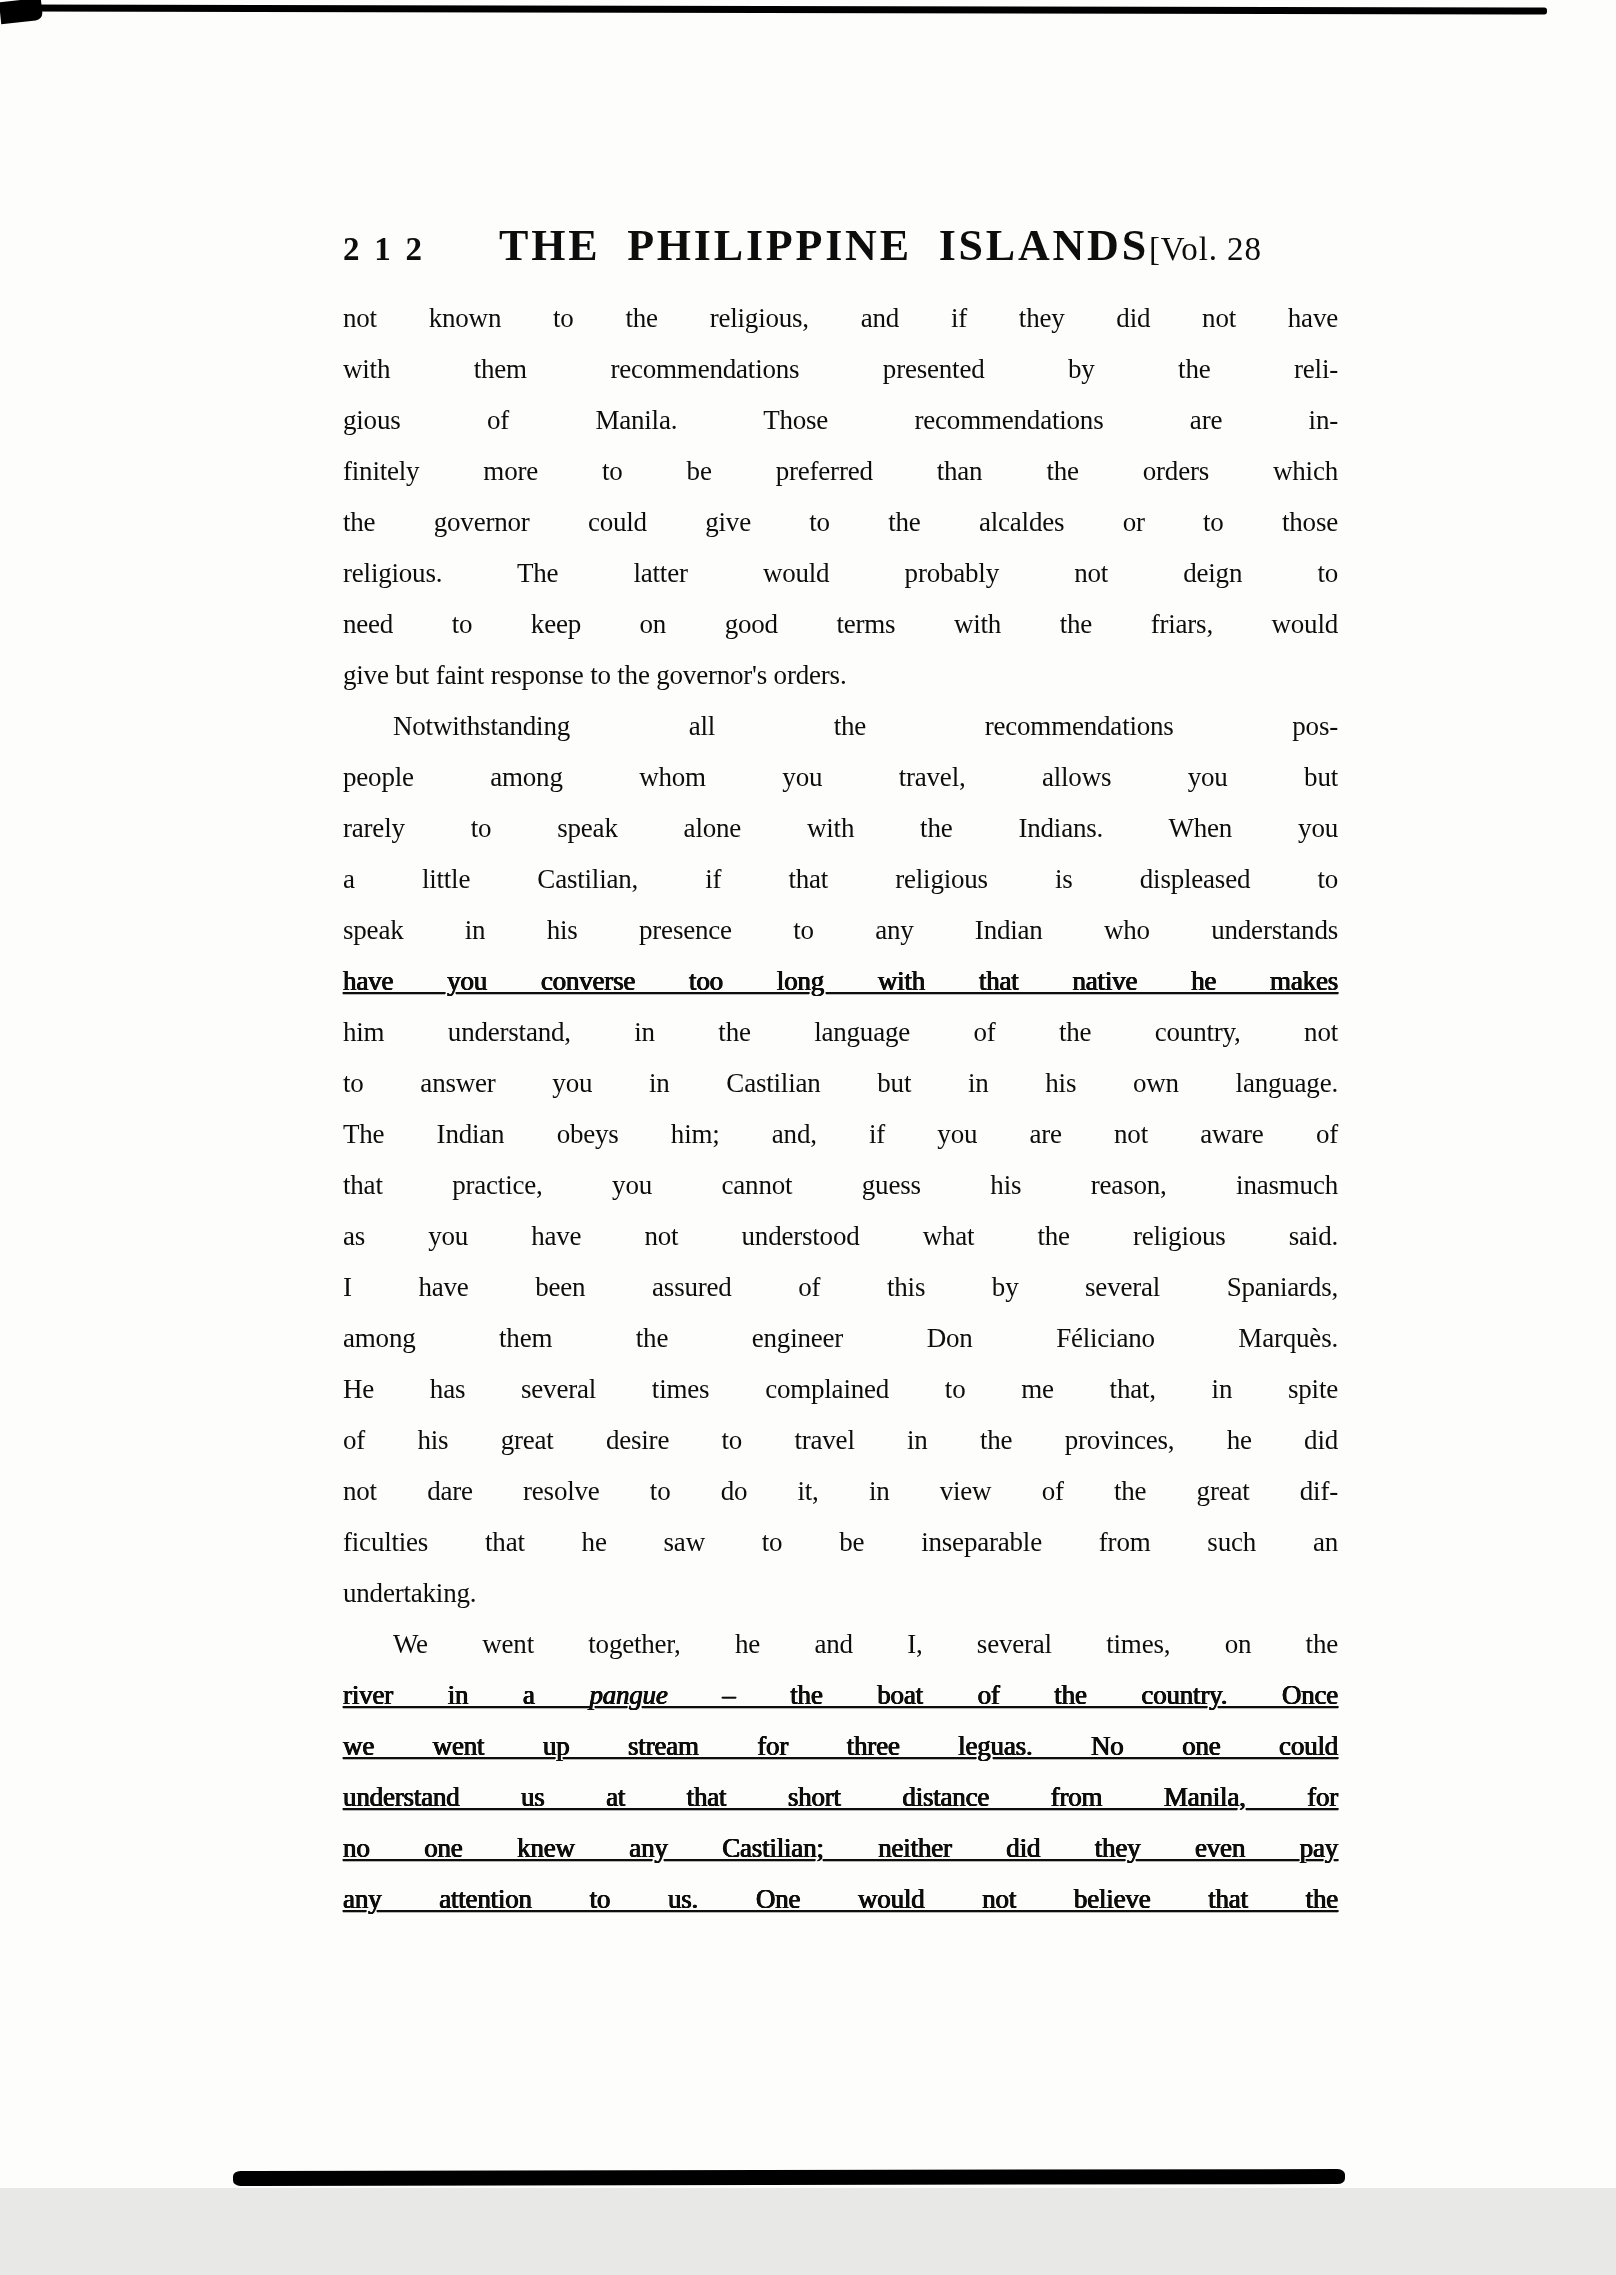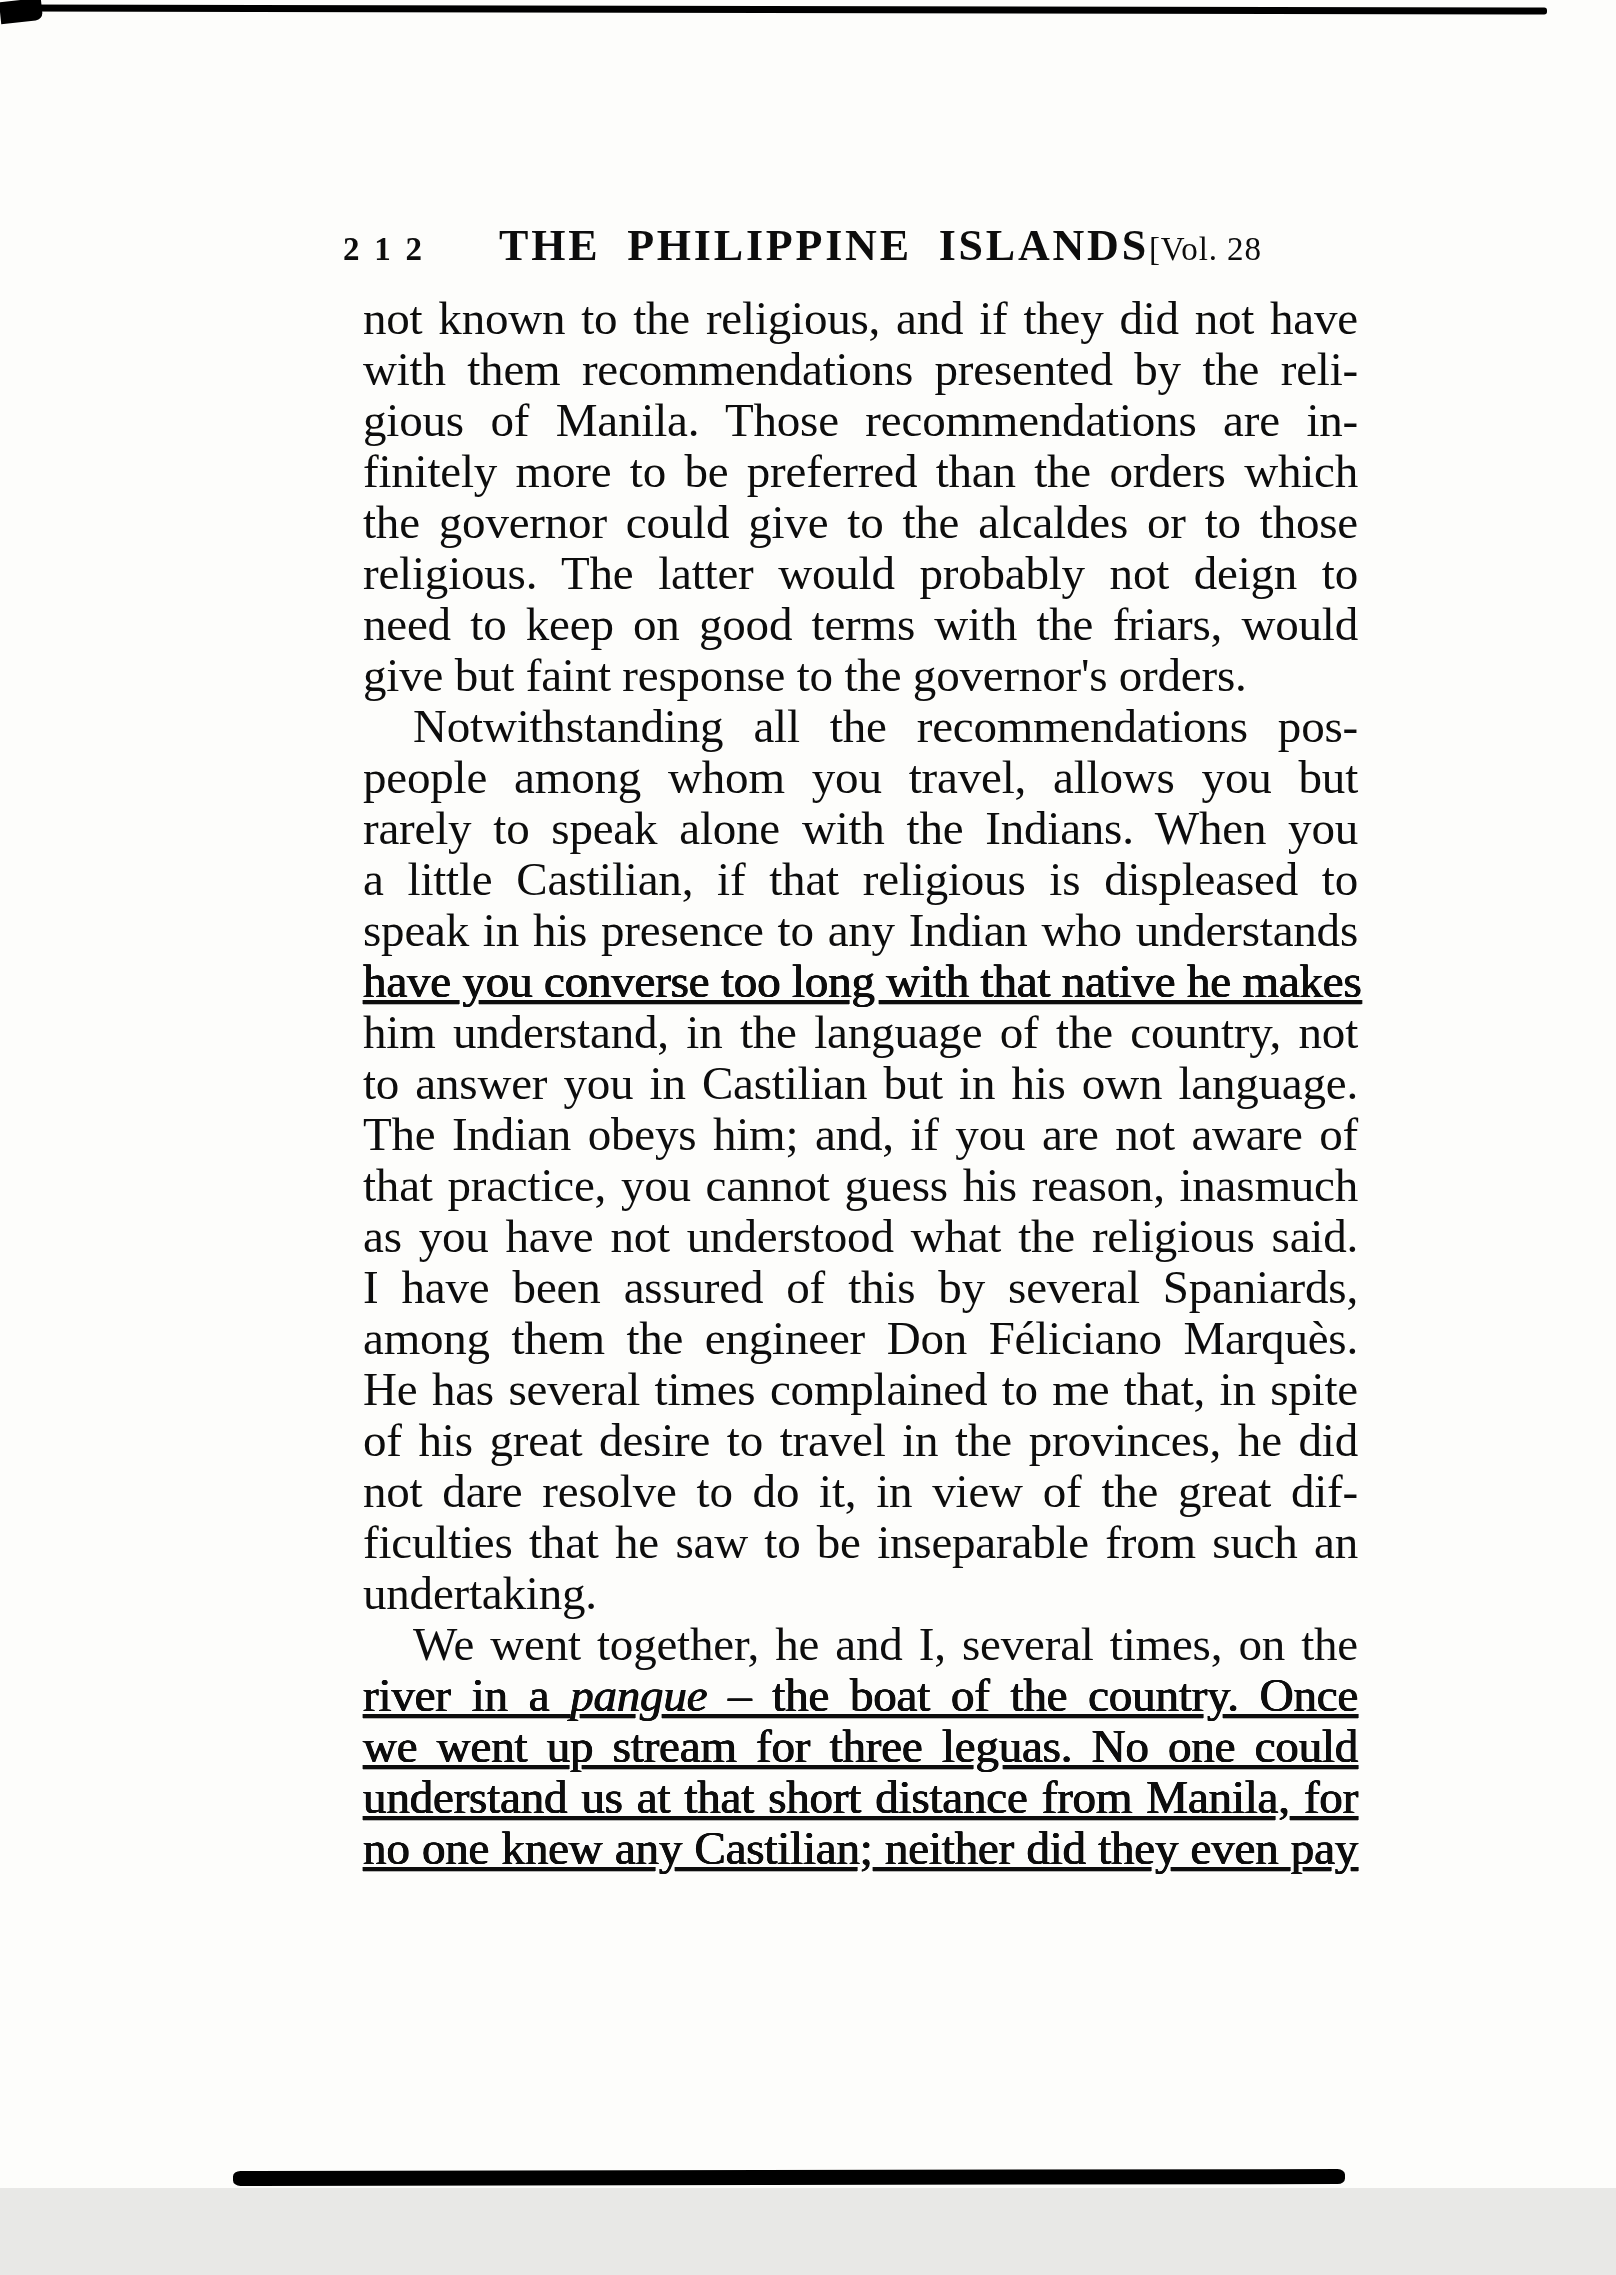"not known to the religious," .body-text { font-size: 47px -> 27px; left: 363px -> 343px }
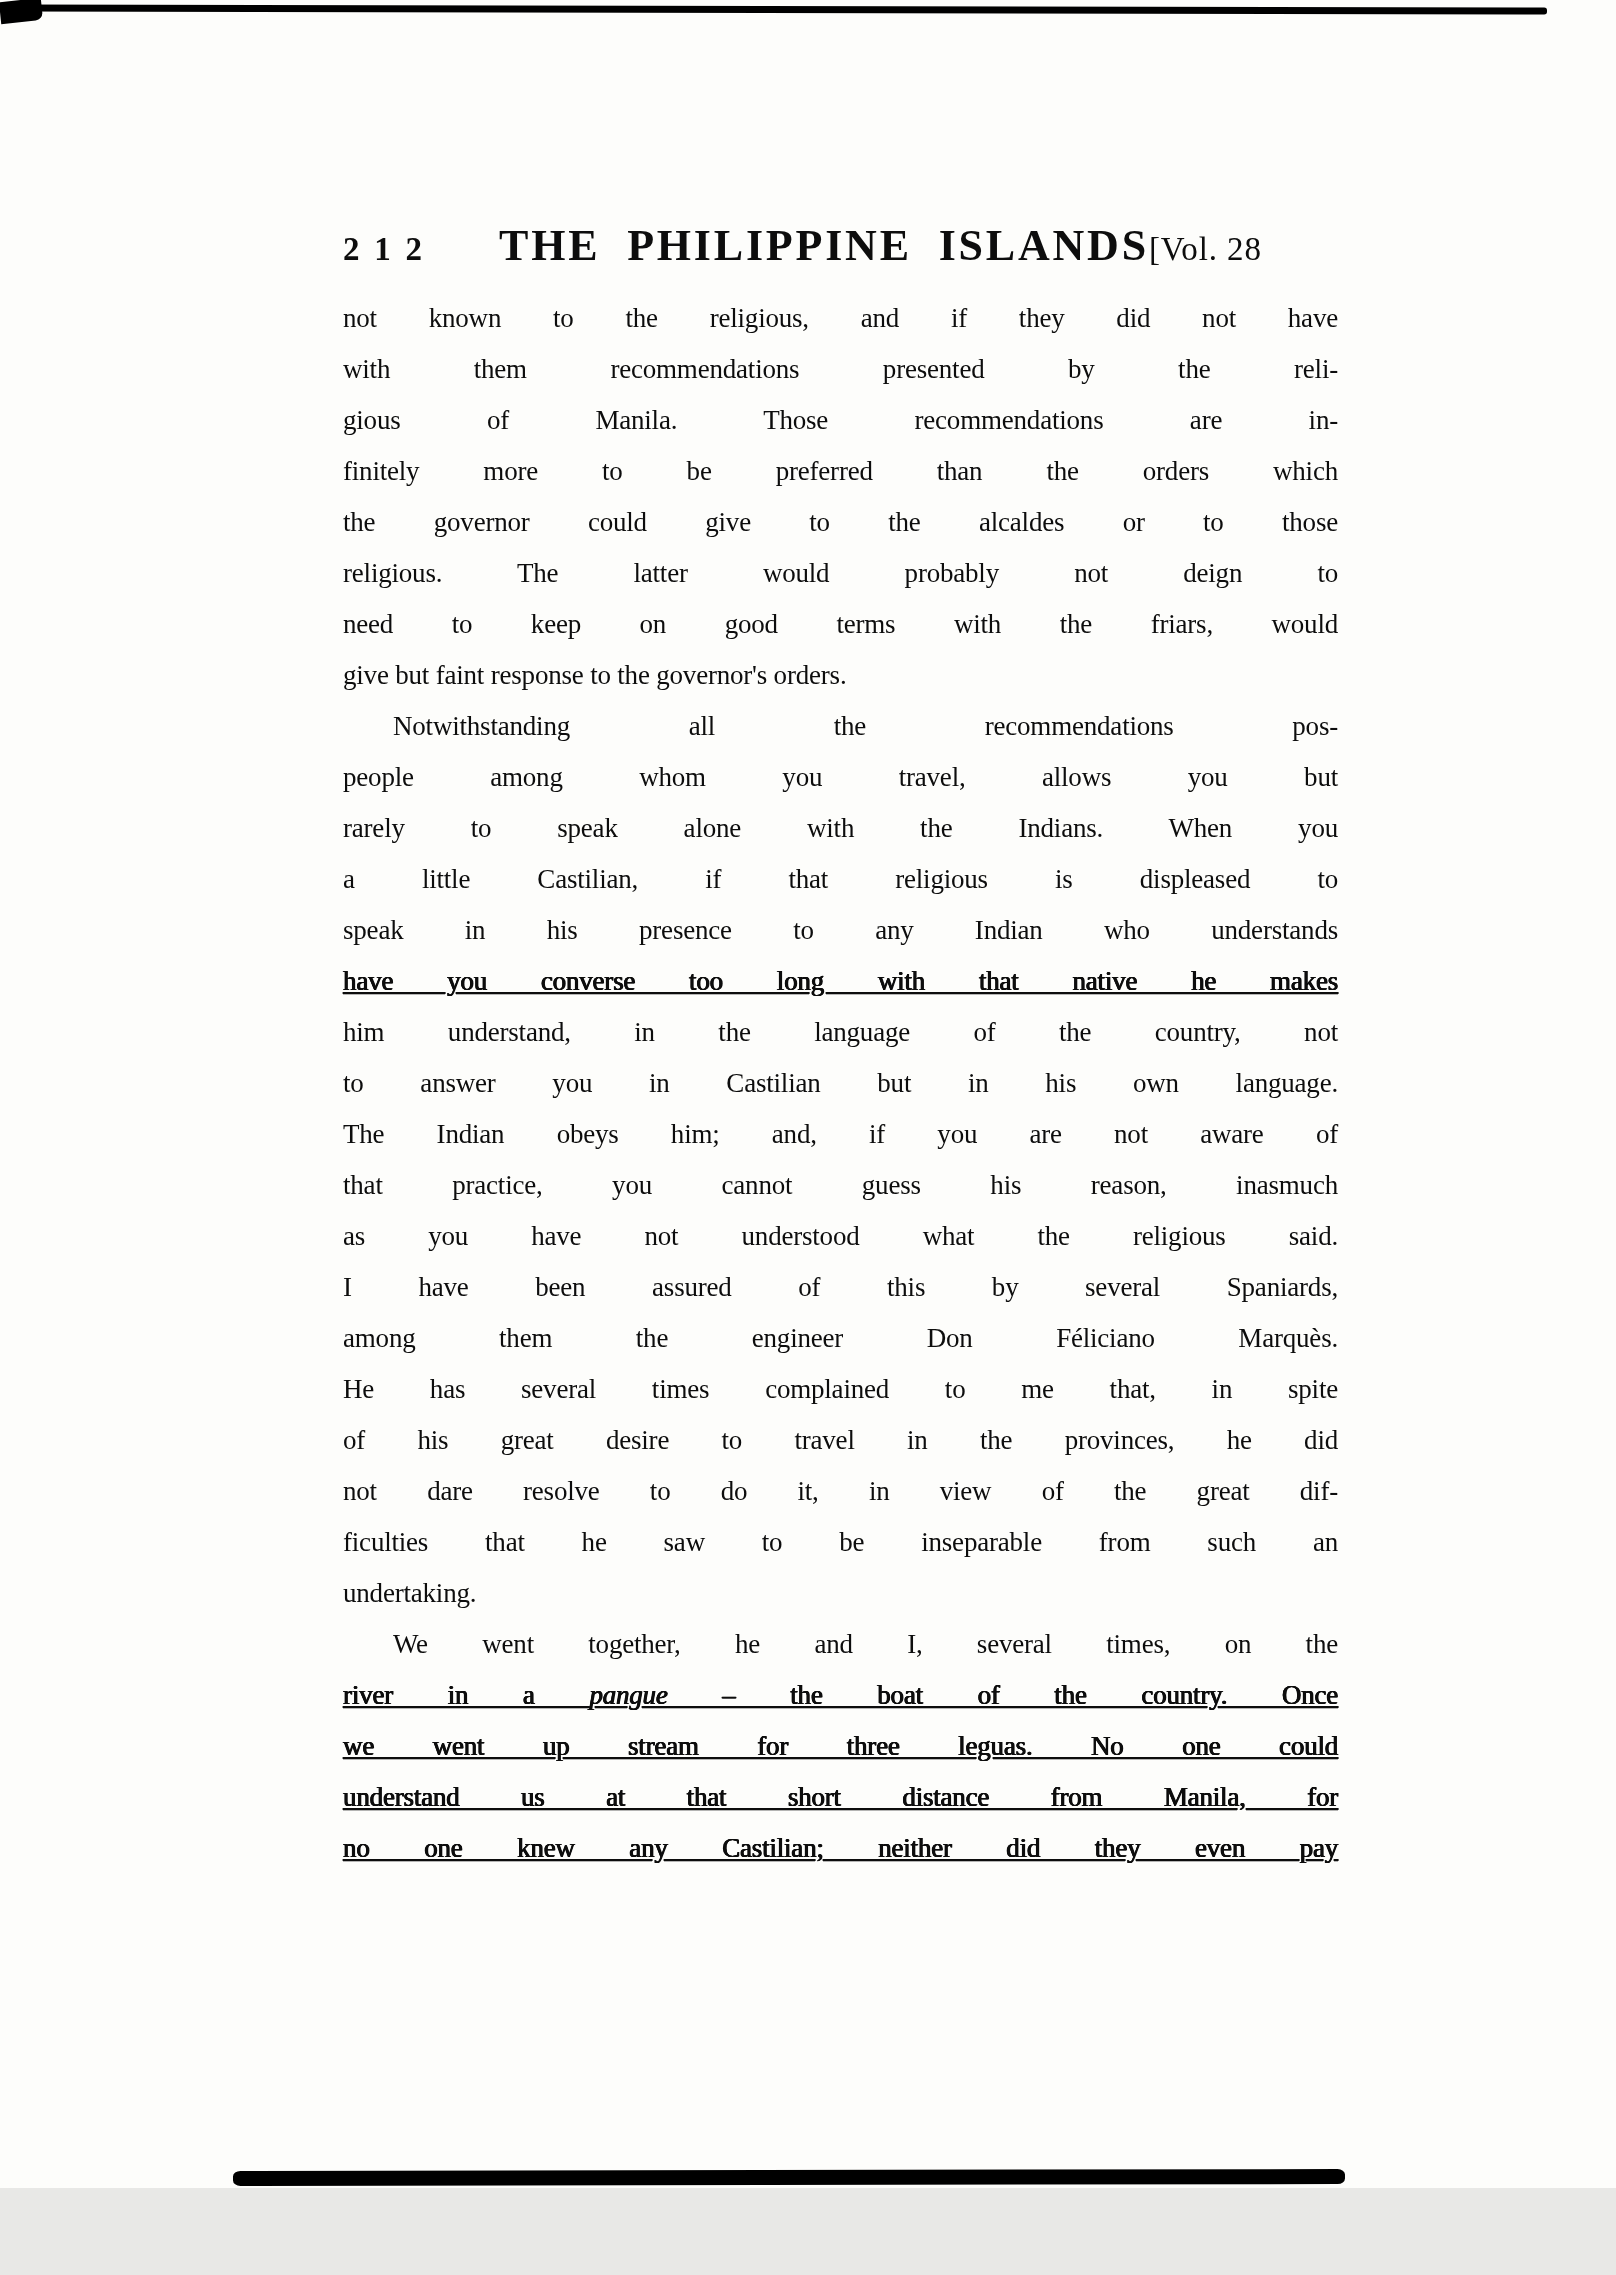"any attention to us. One" div.line { html: none -> <div>any attention to us. One would not believe that the</div> }
